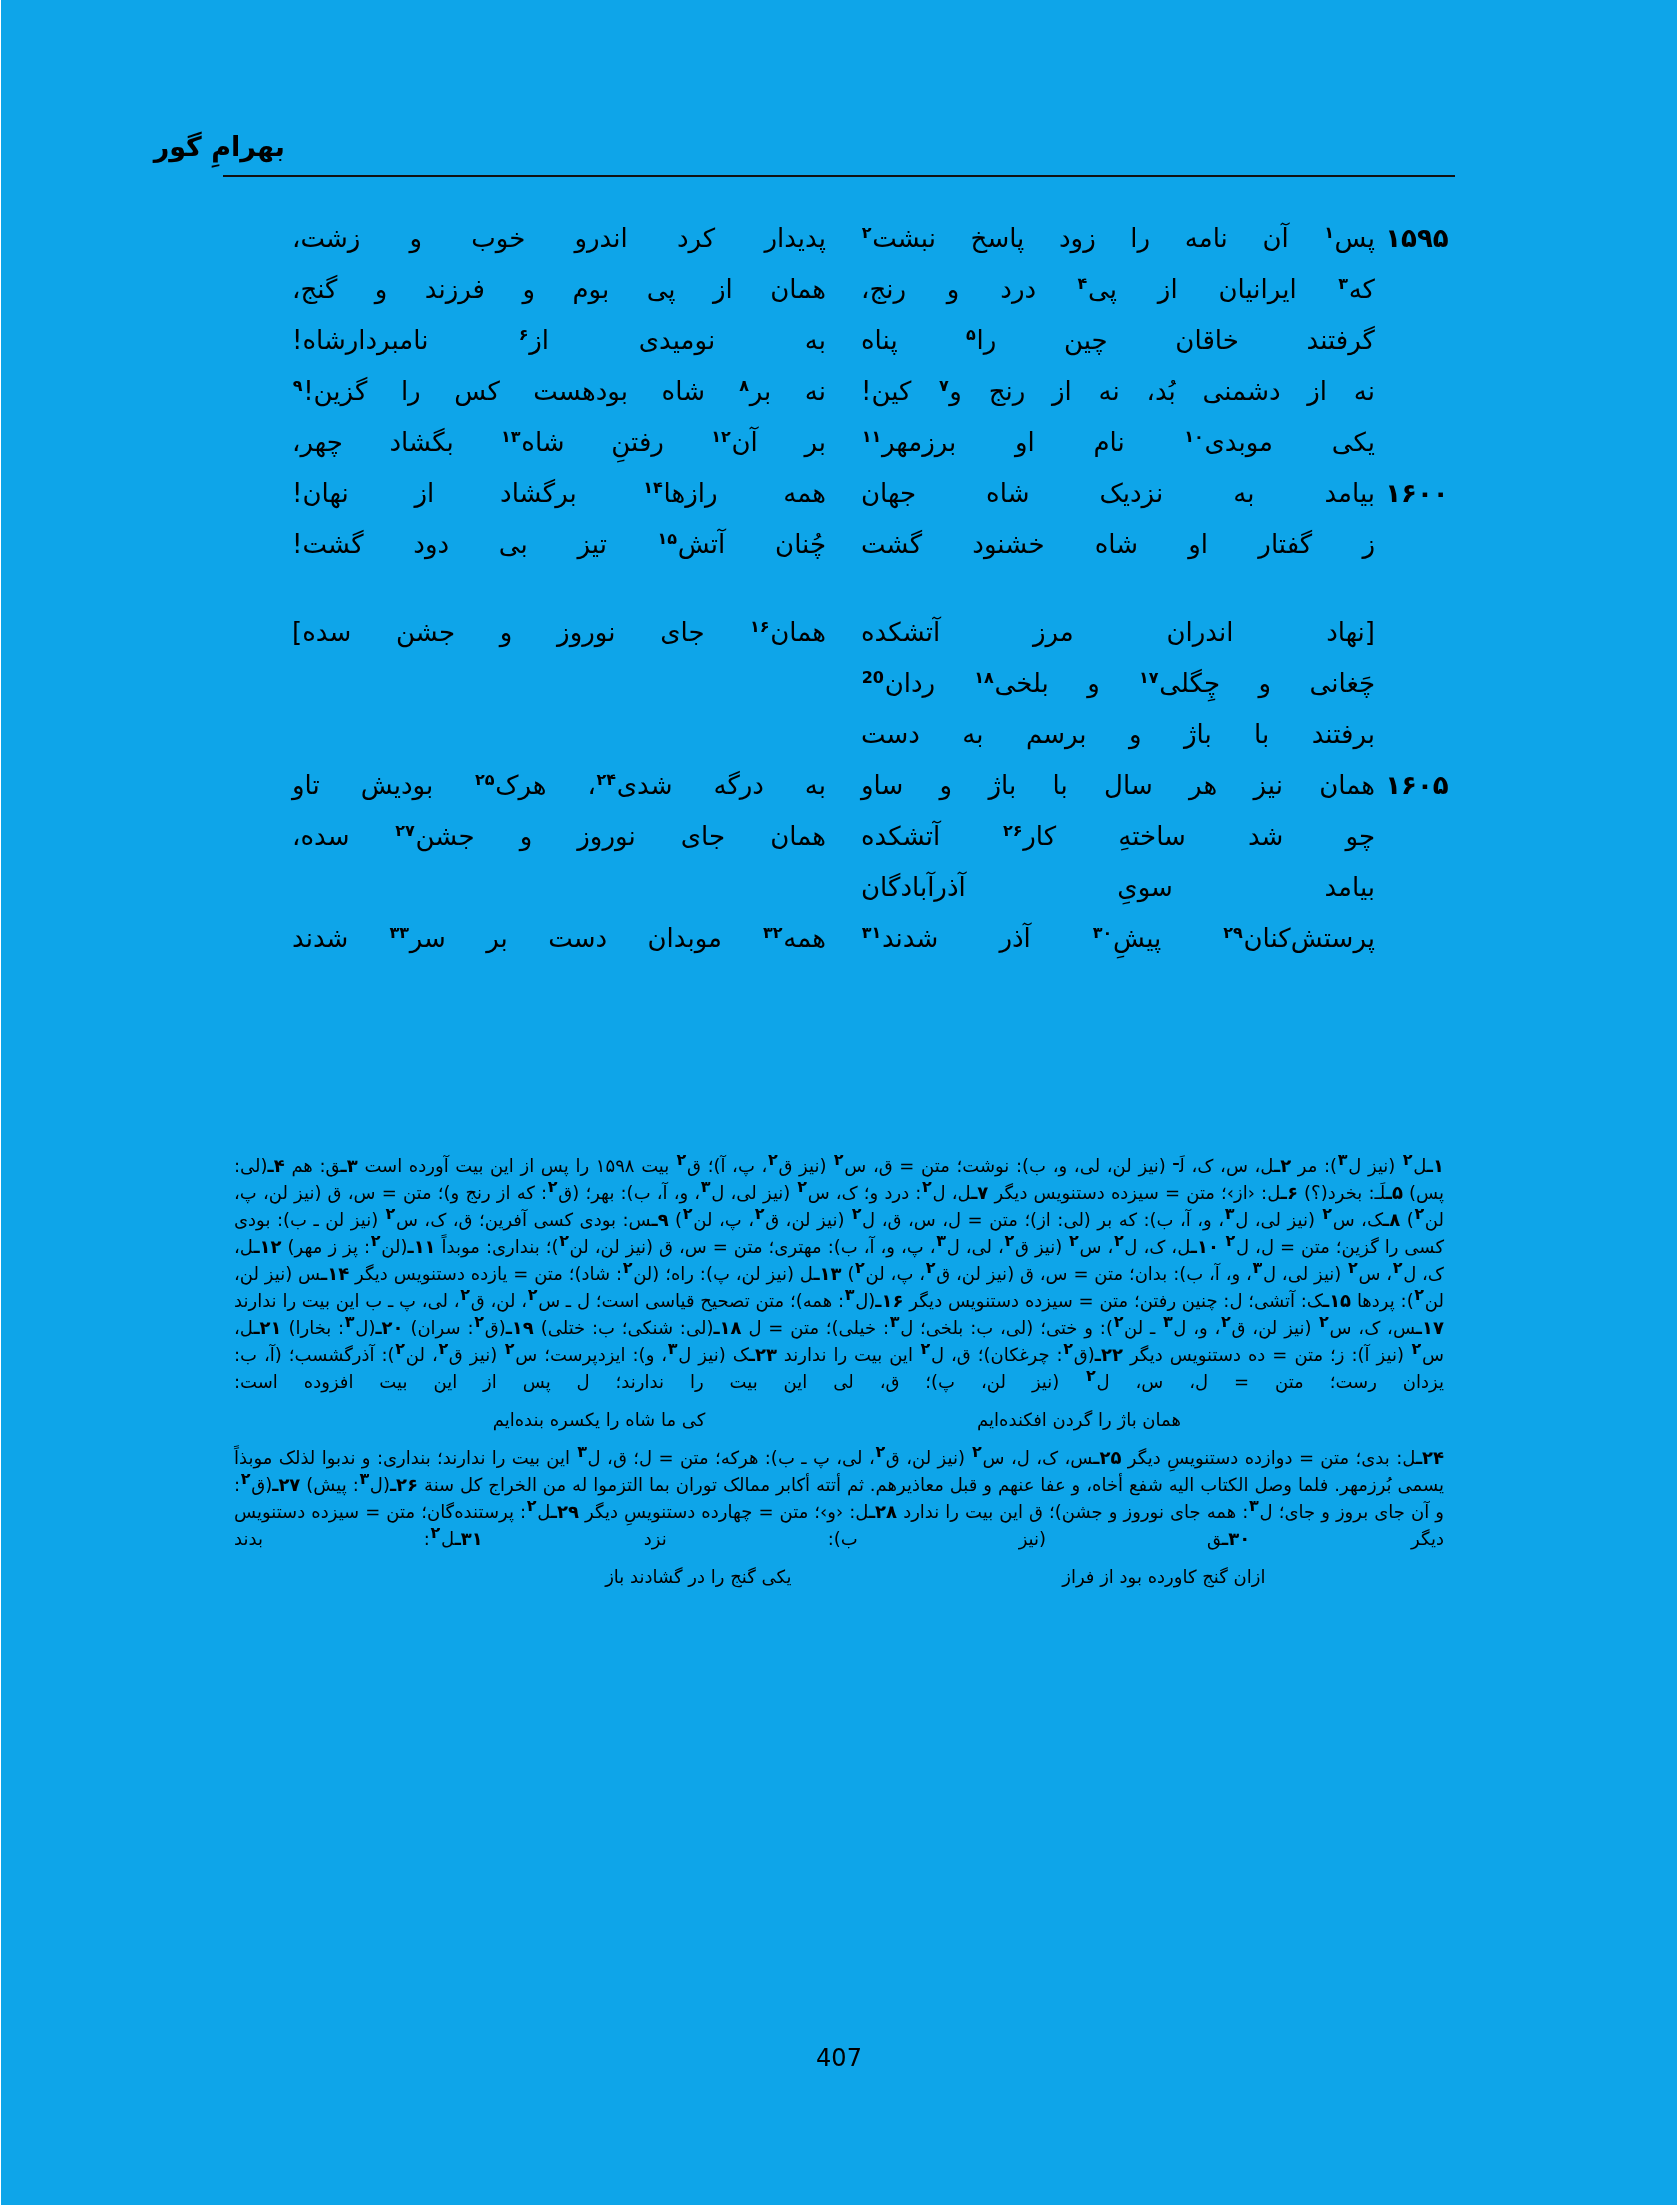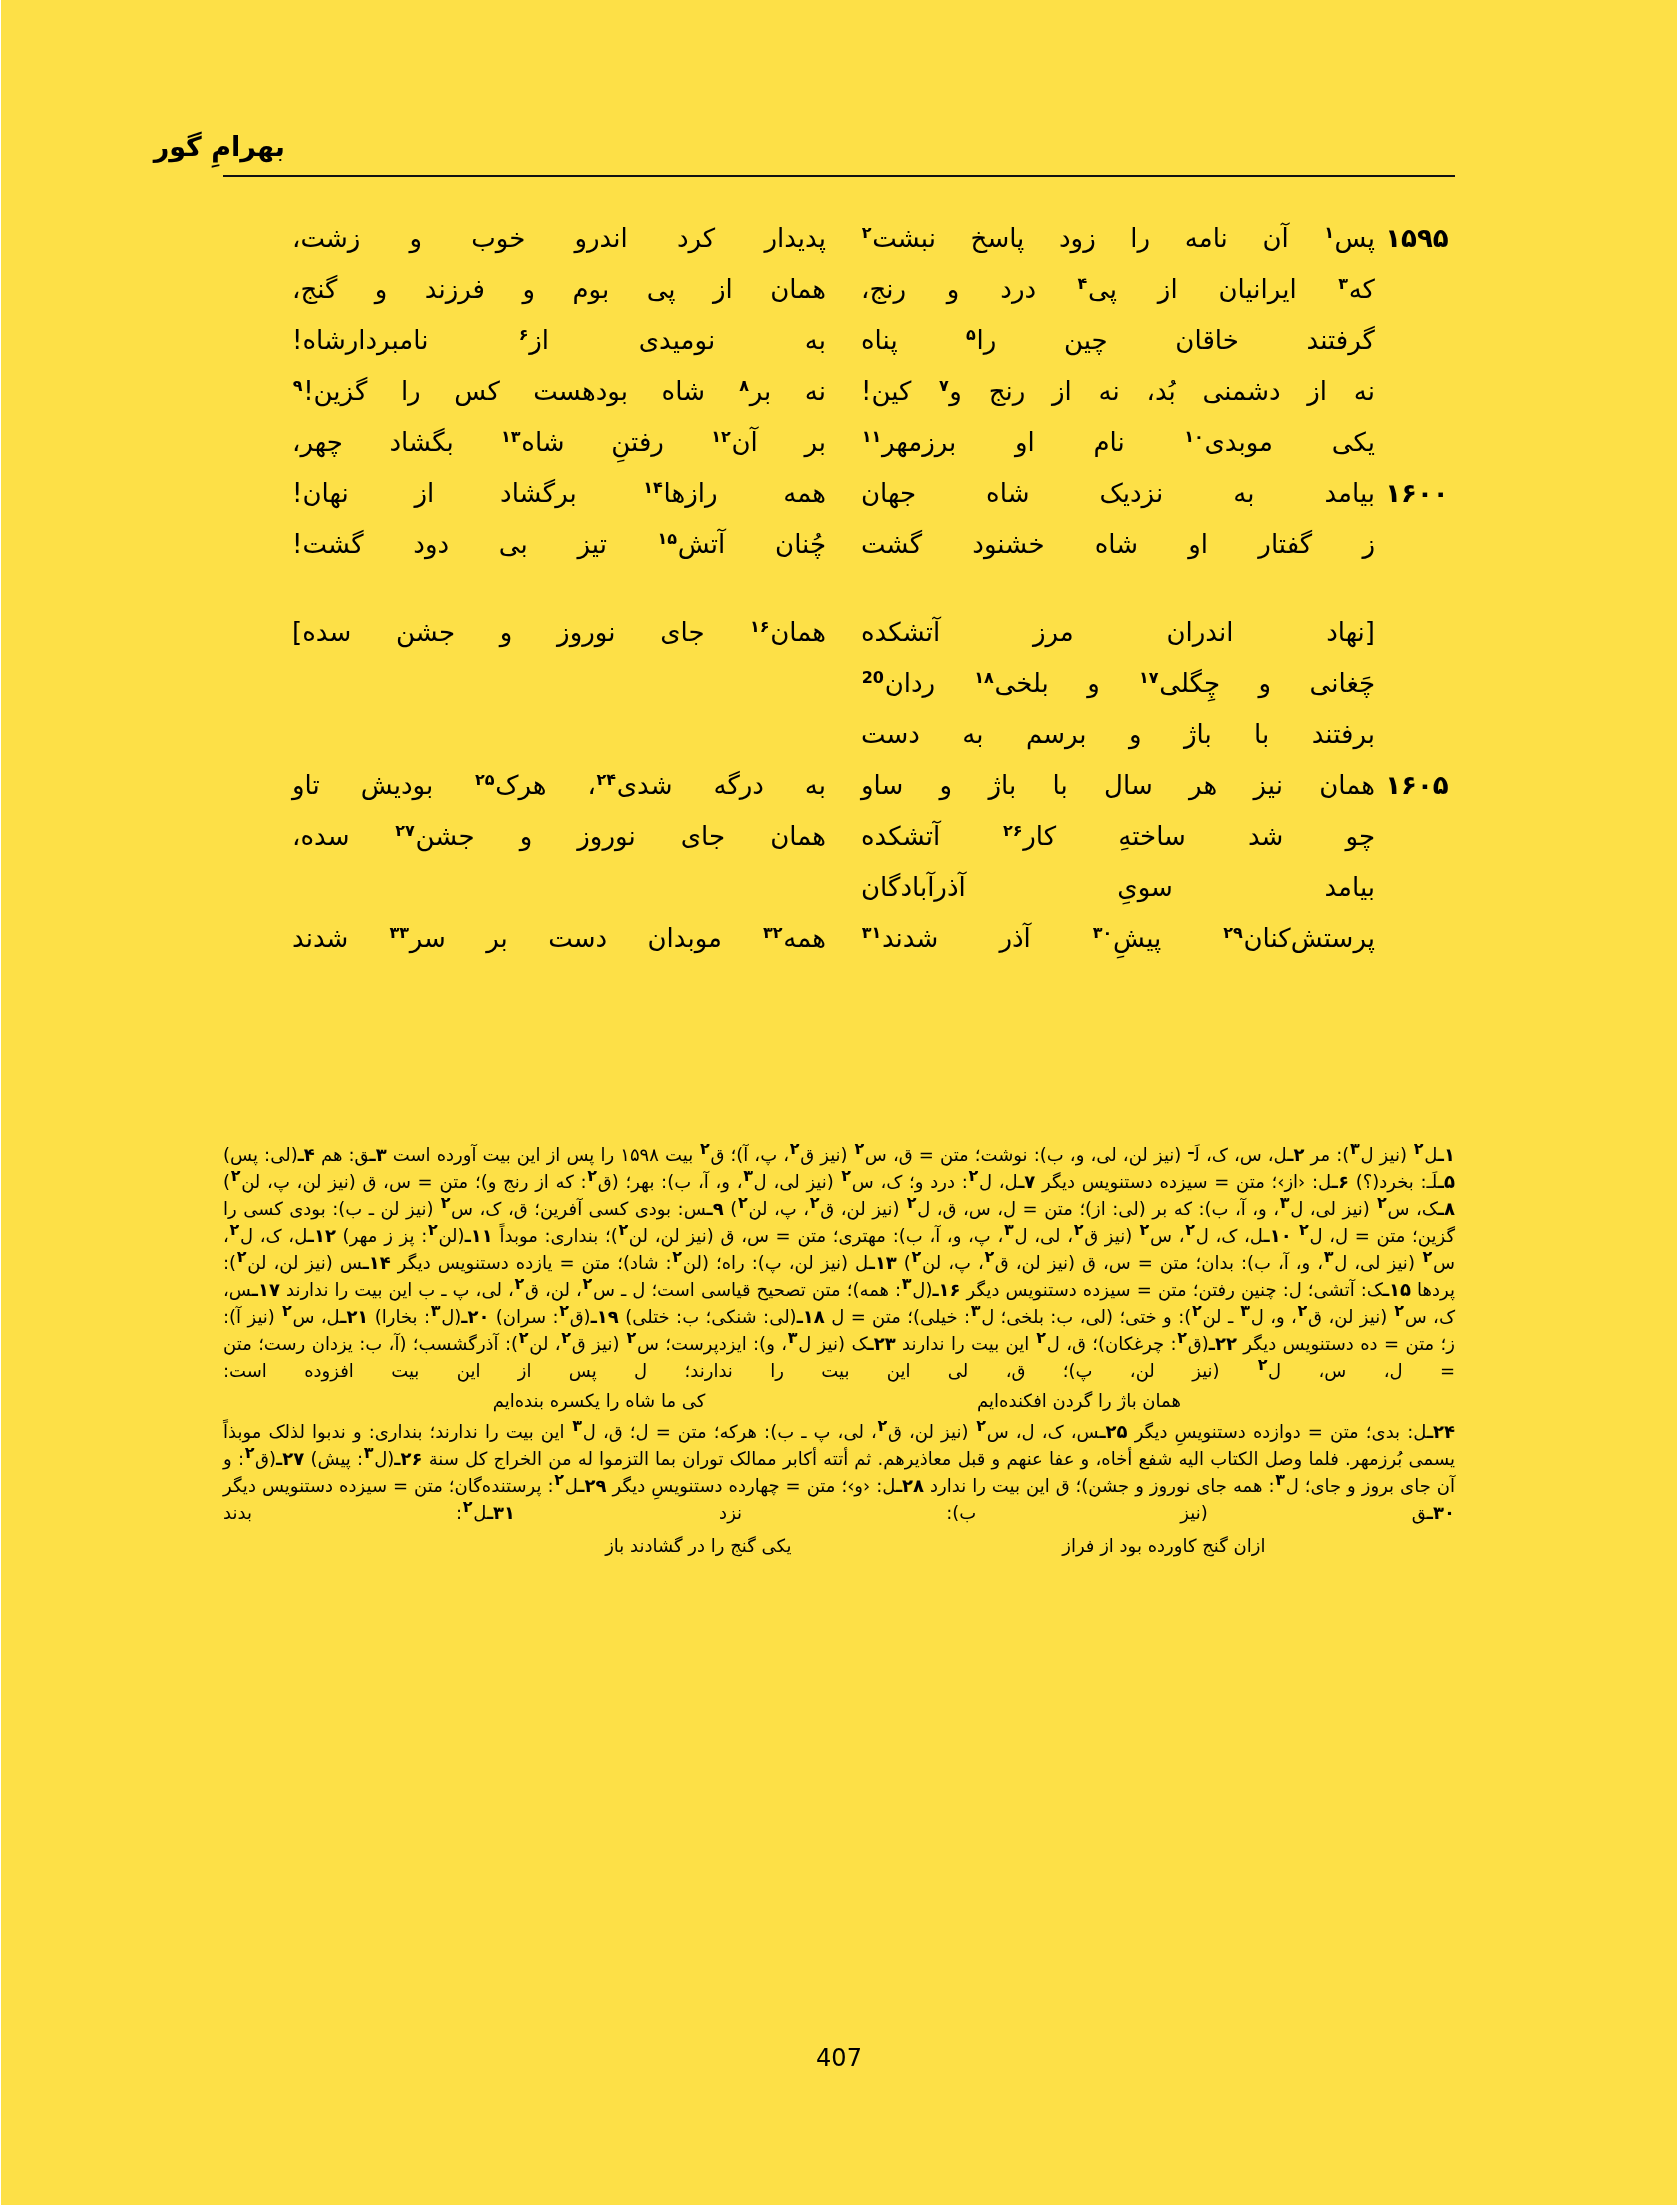"بهرامِ گور" .page { background: #fde047 -> #0ea5e9 }
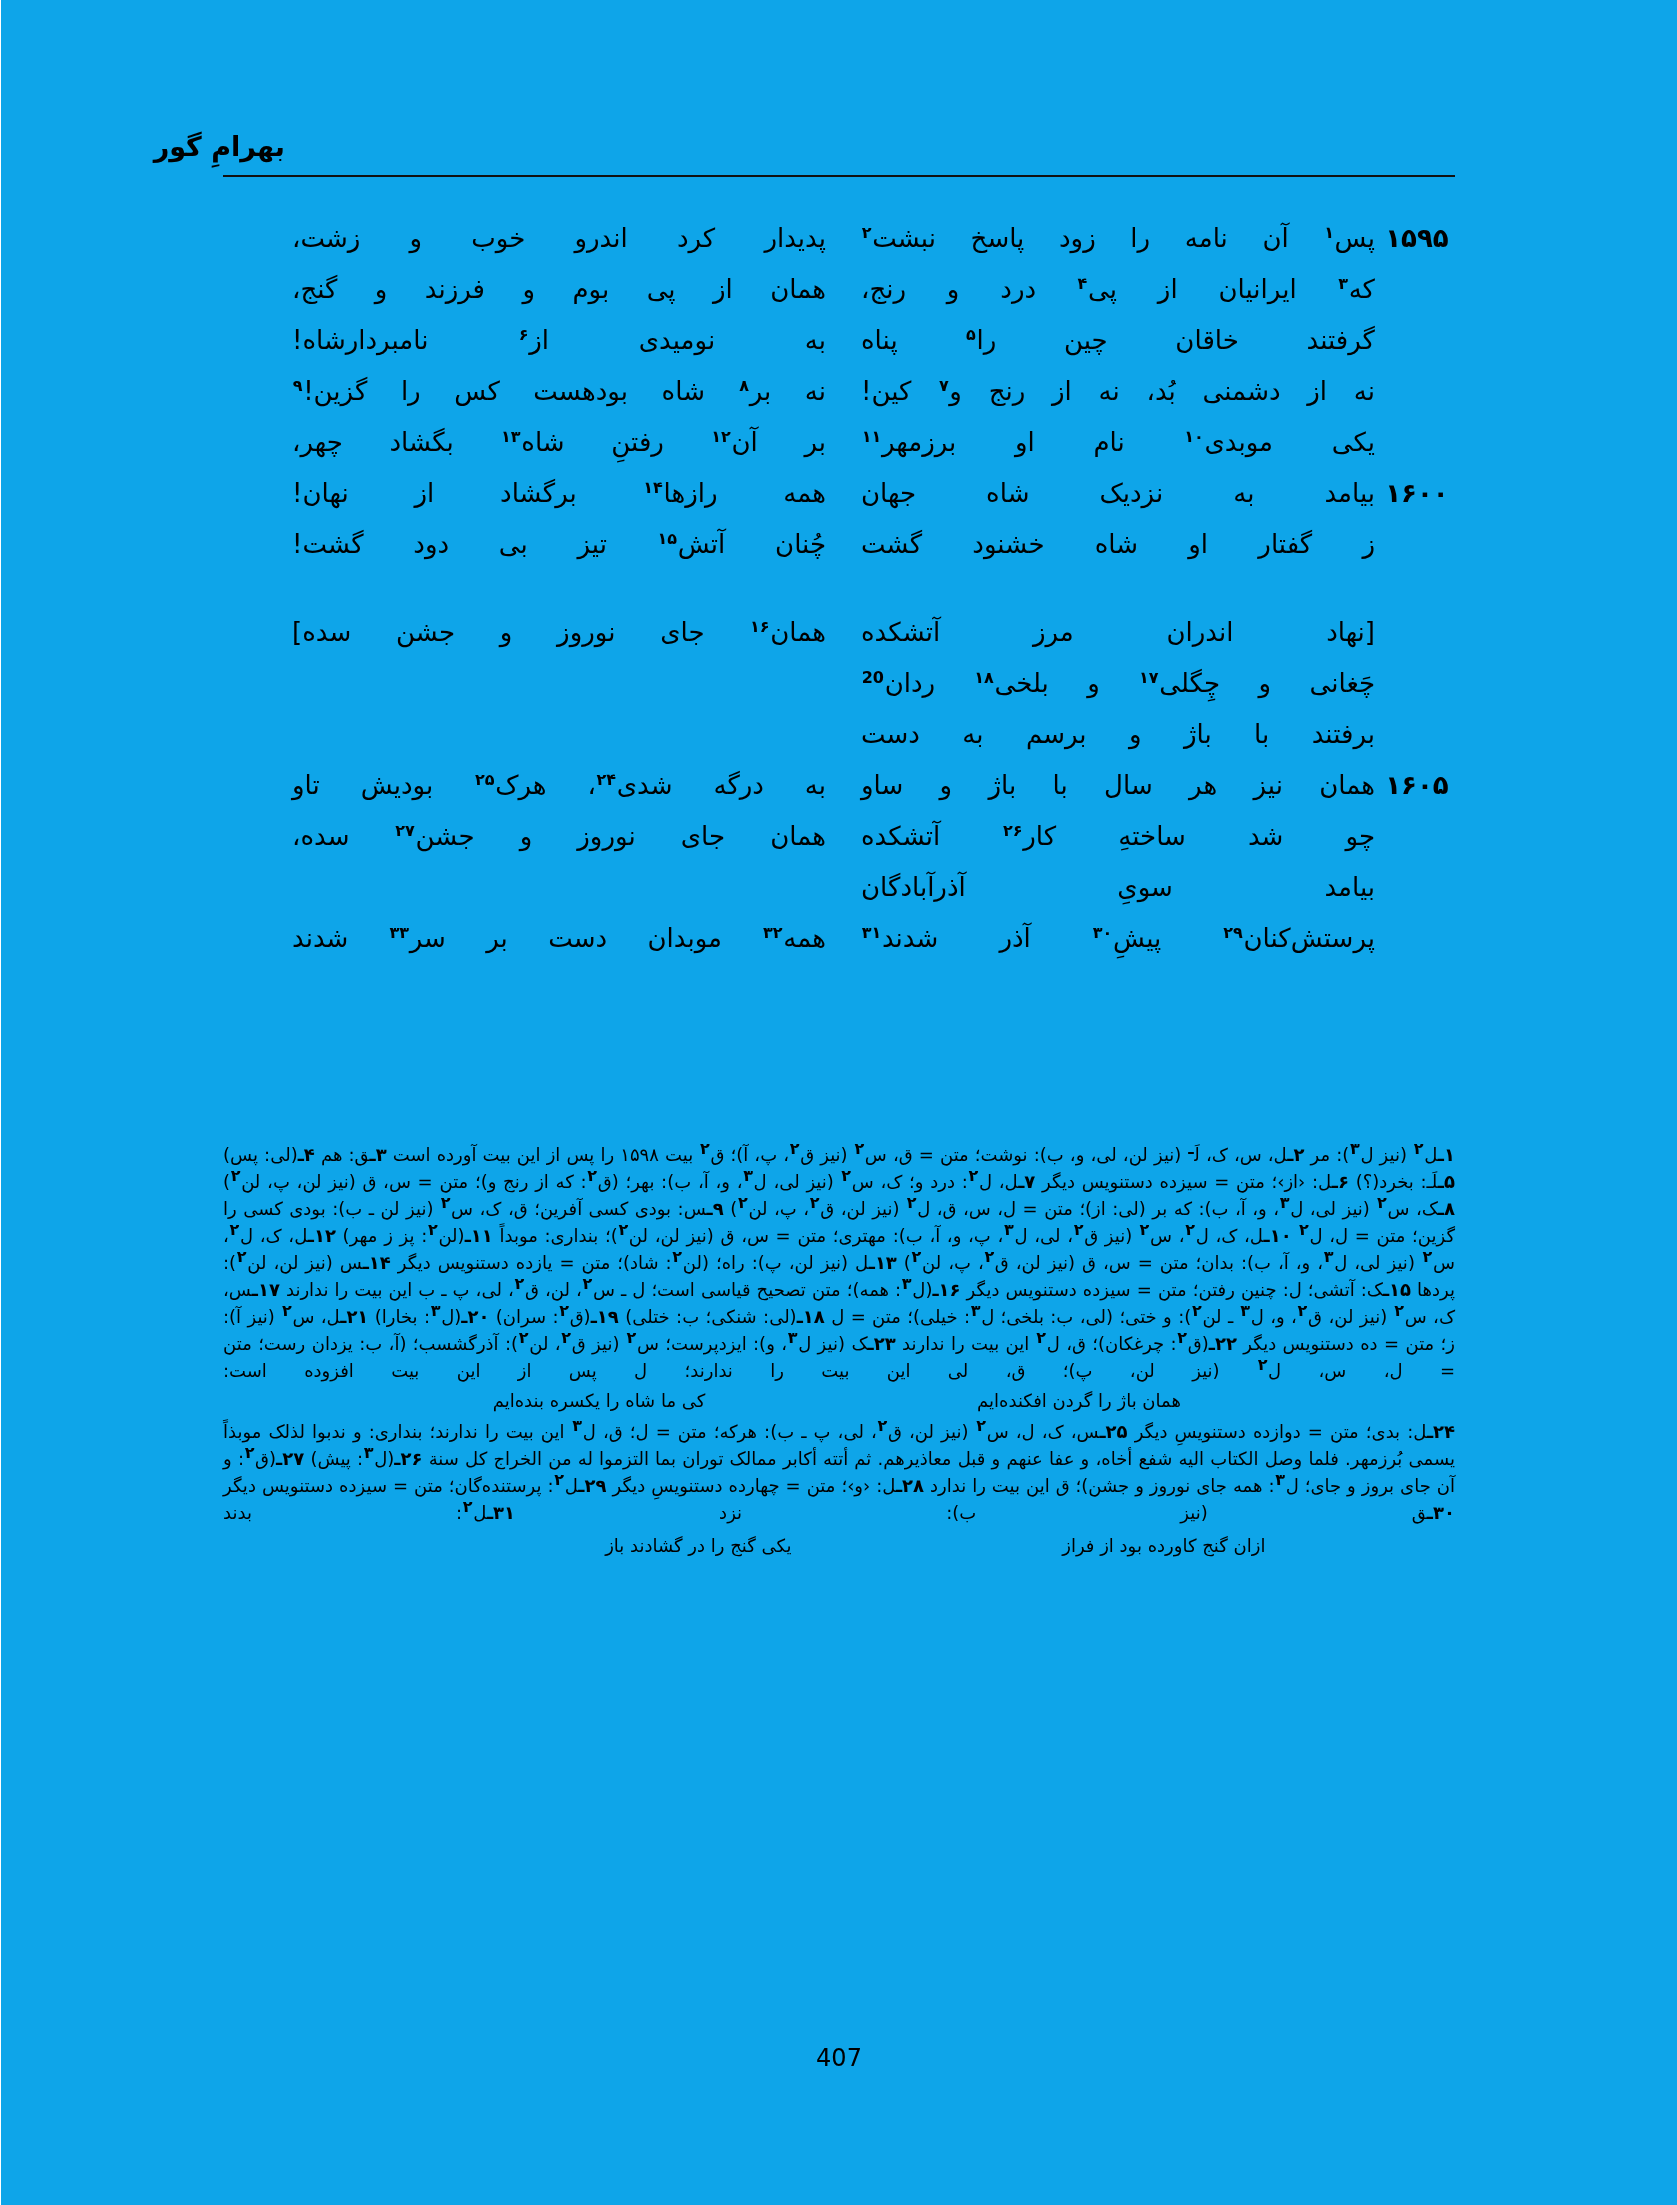"۱ـل۲ (نیز ل۳): مر ۲ـل،" .fn-para { margin: 0 -> 11px }
